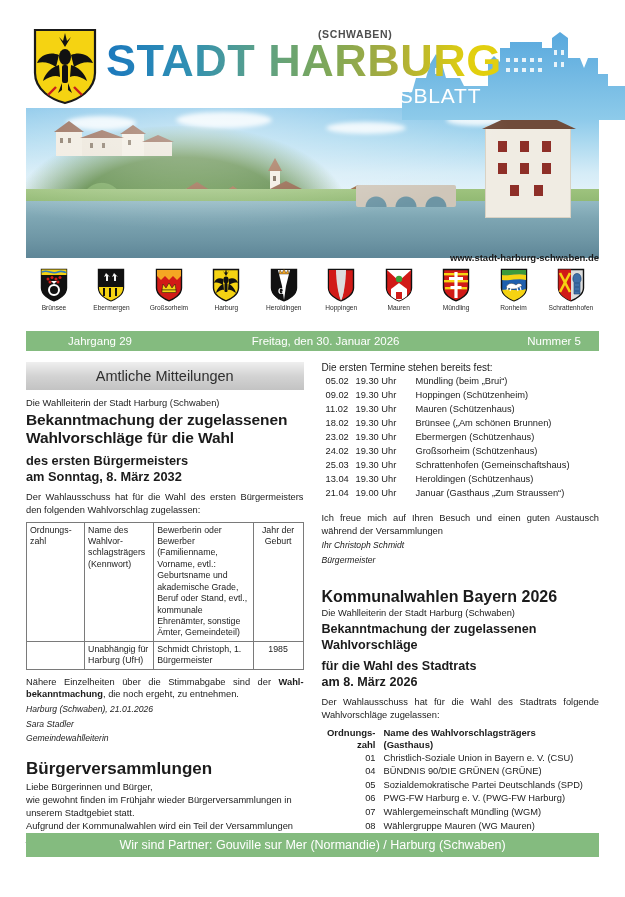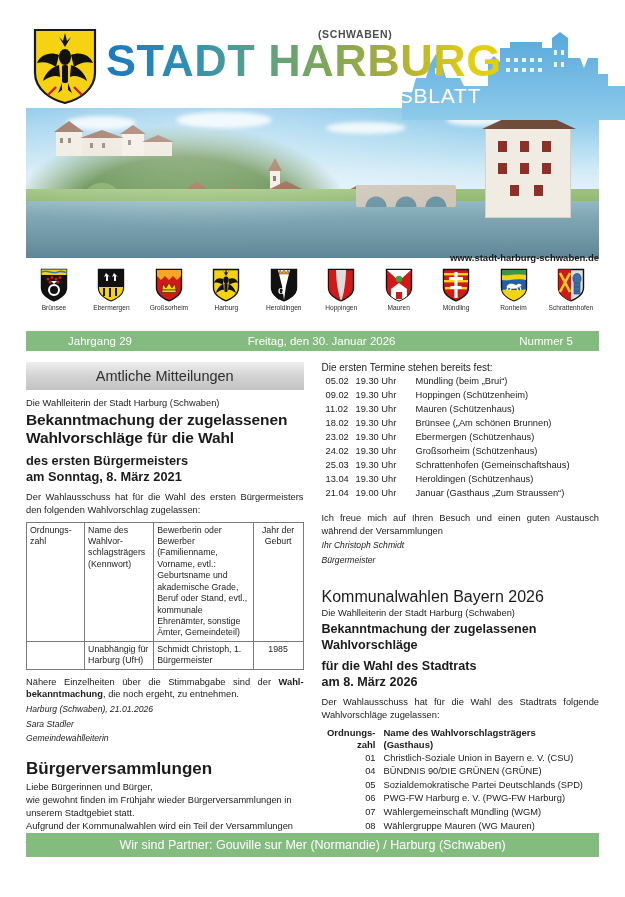"Nummer 5" .datebar .r { padding-right: 26px -> 18px }
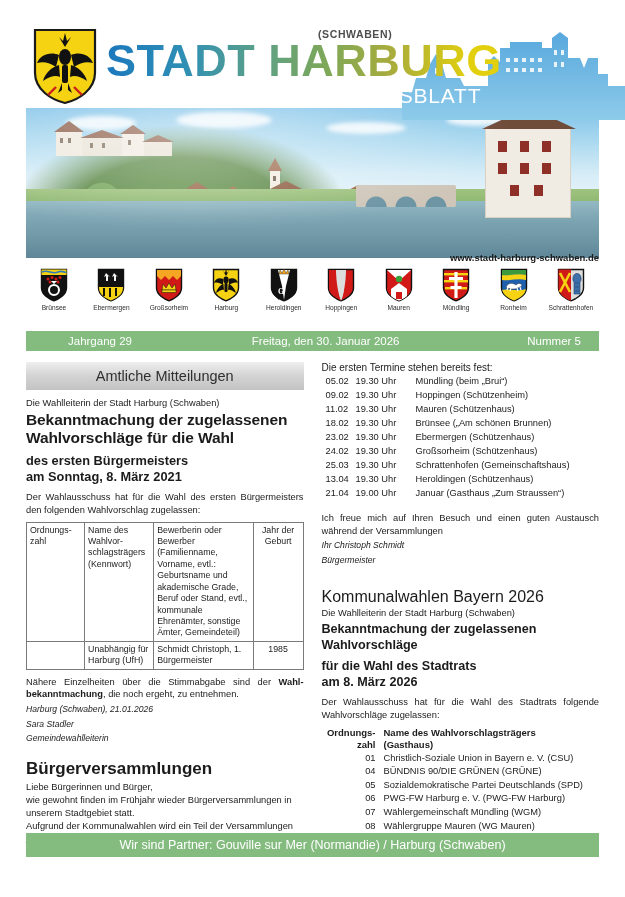"am Sonntag, 8. März 2021" span { text: 2021 -> 2032 }
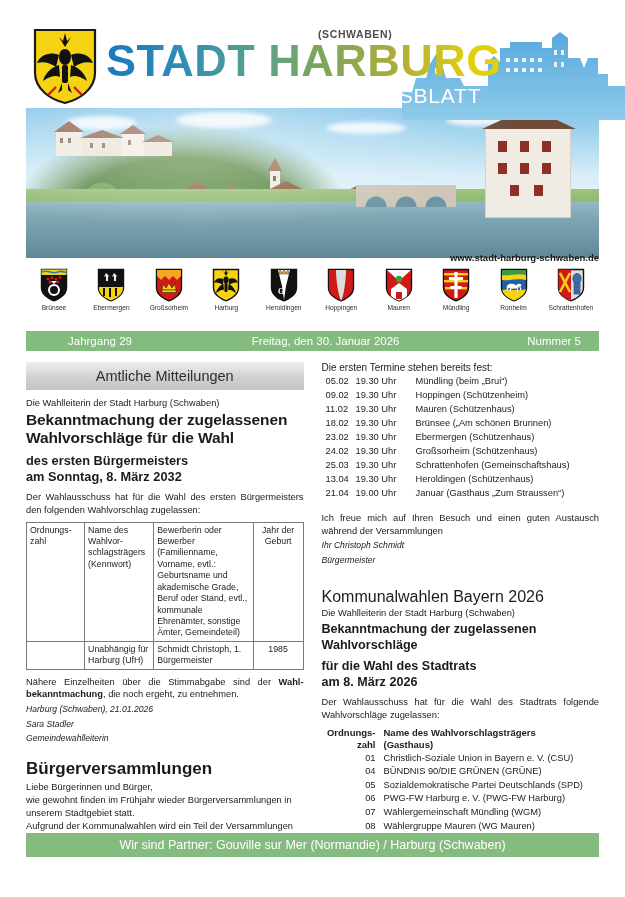"Kommunalwahlen Bayern 2026" h2.midtitle { font-weight: normal -> bold }
